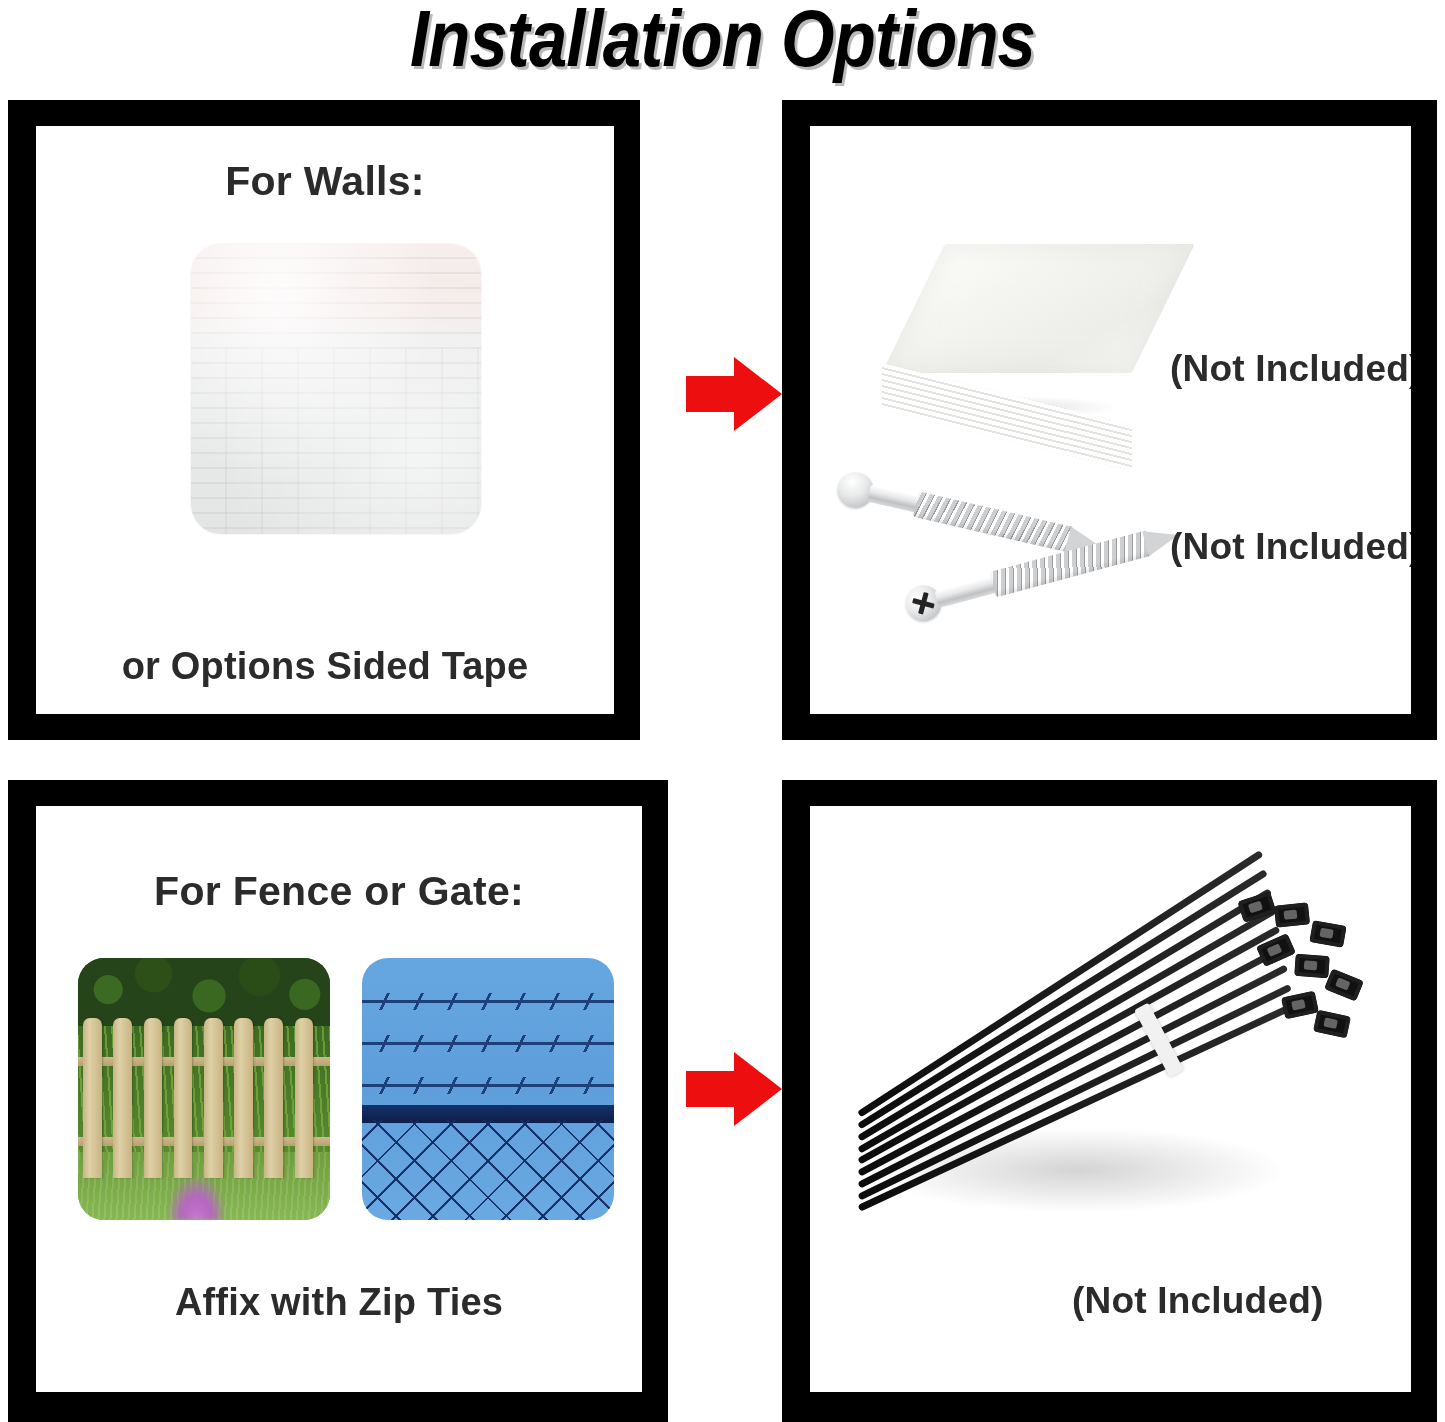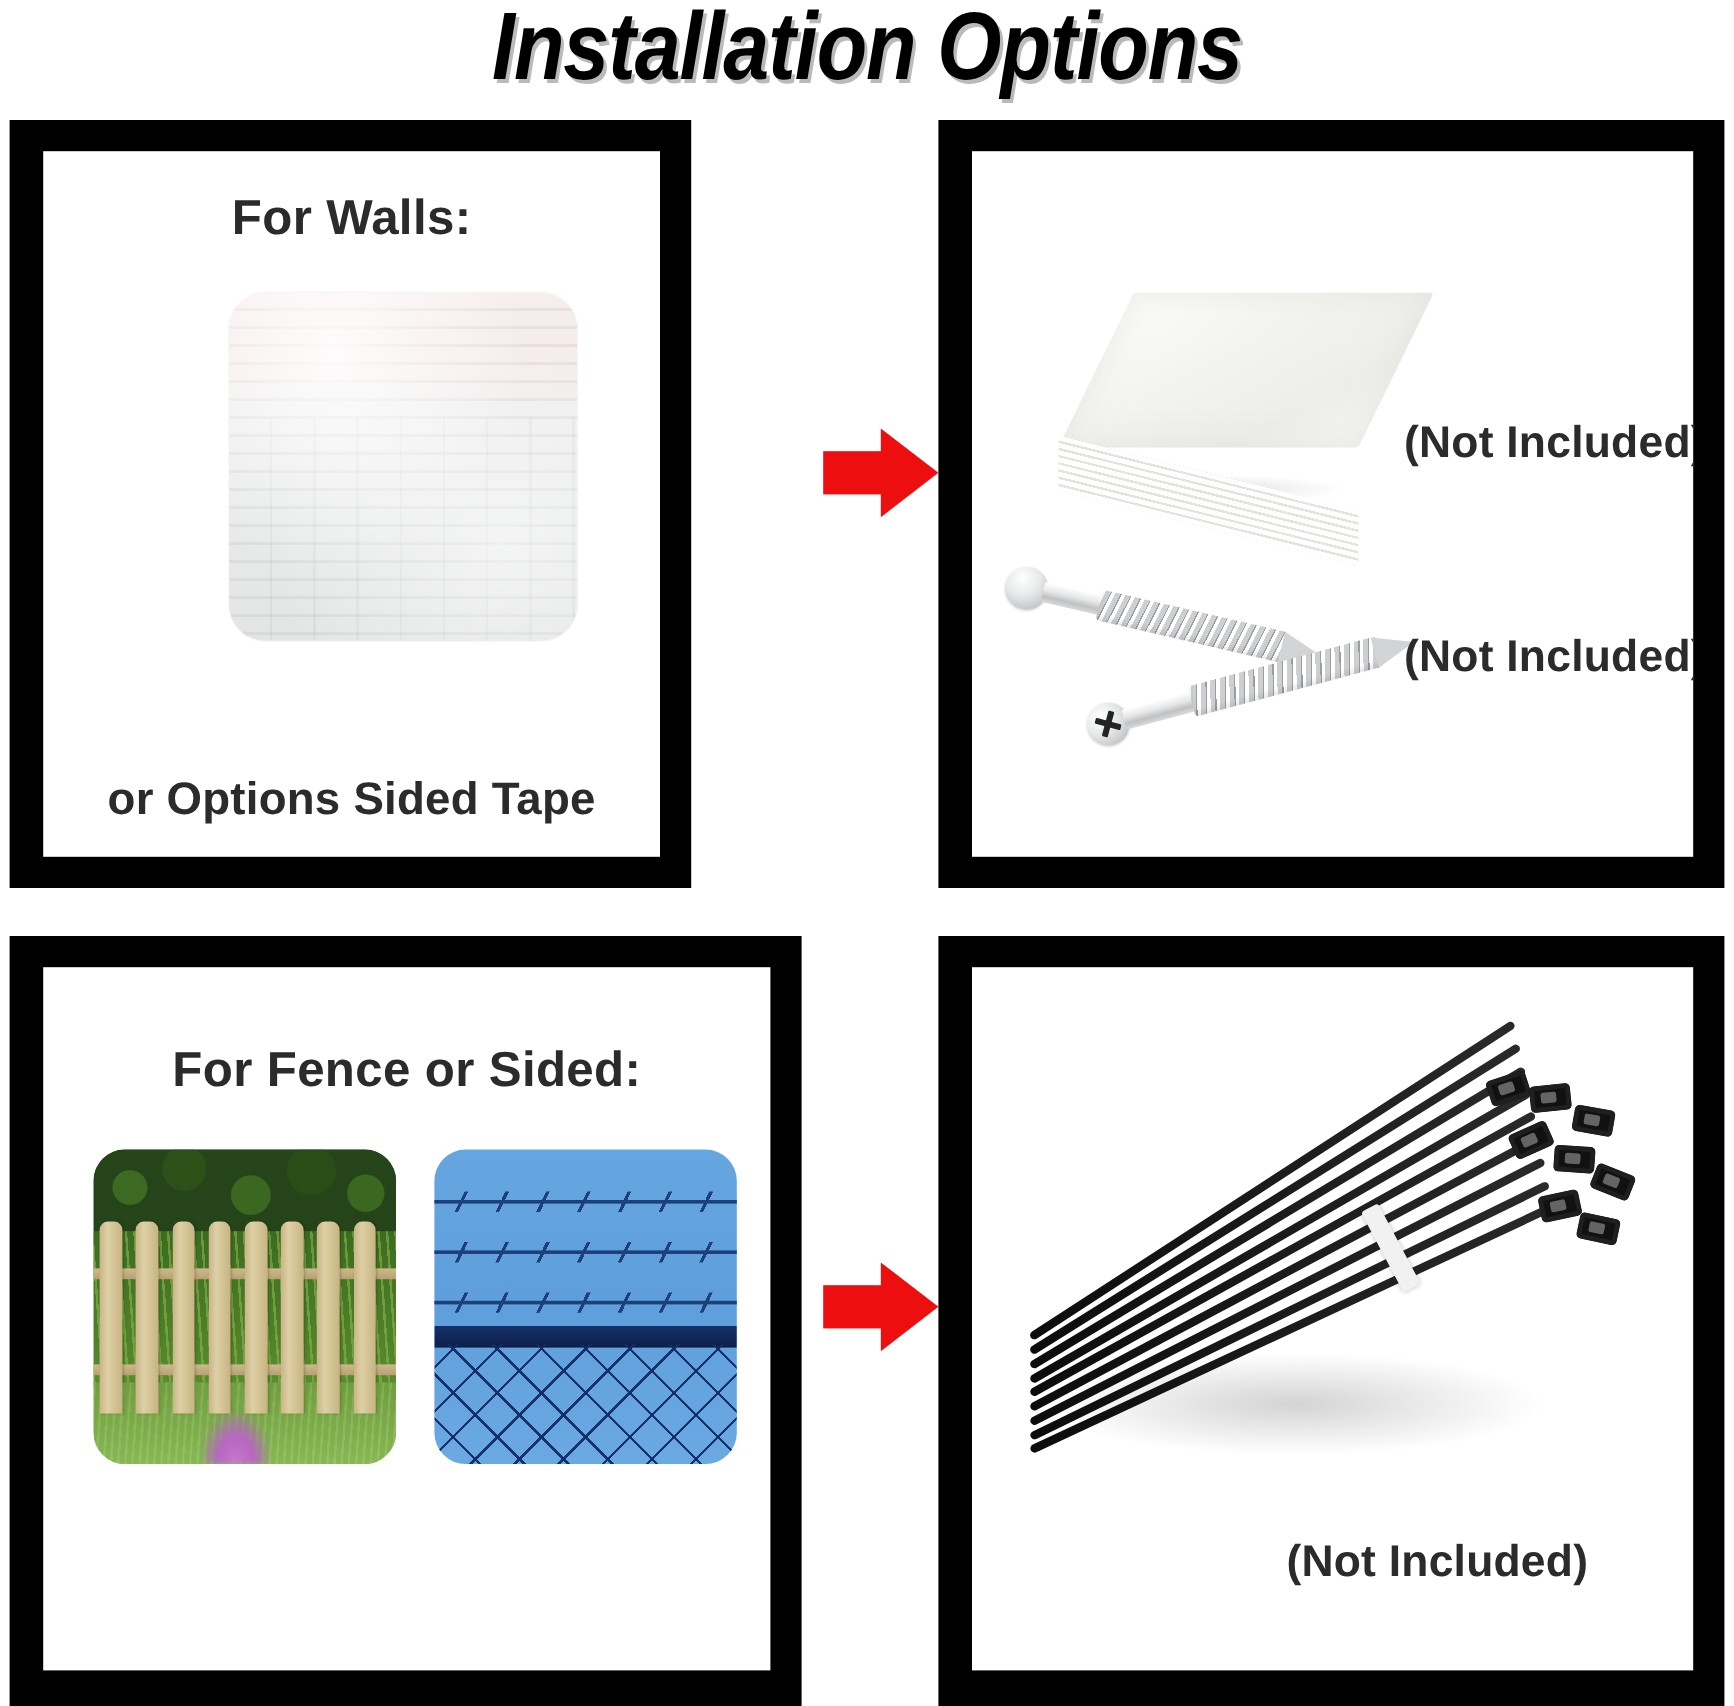"For Walls:" .p-tl { width: 568px -> 632px }
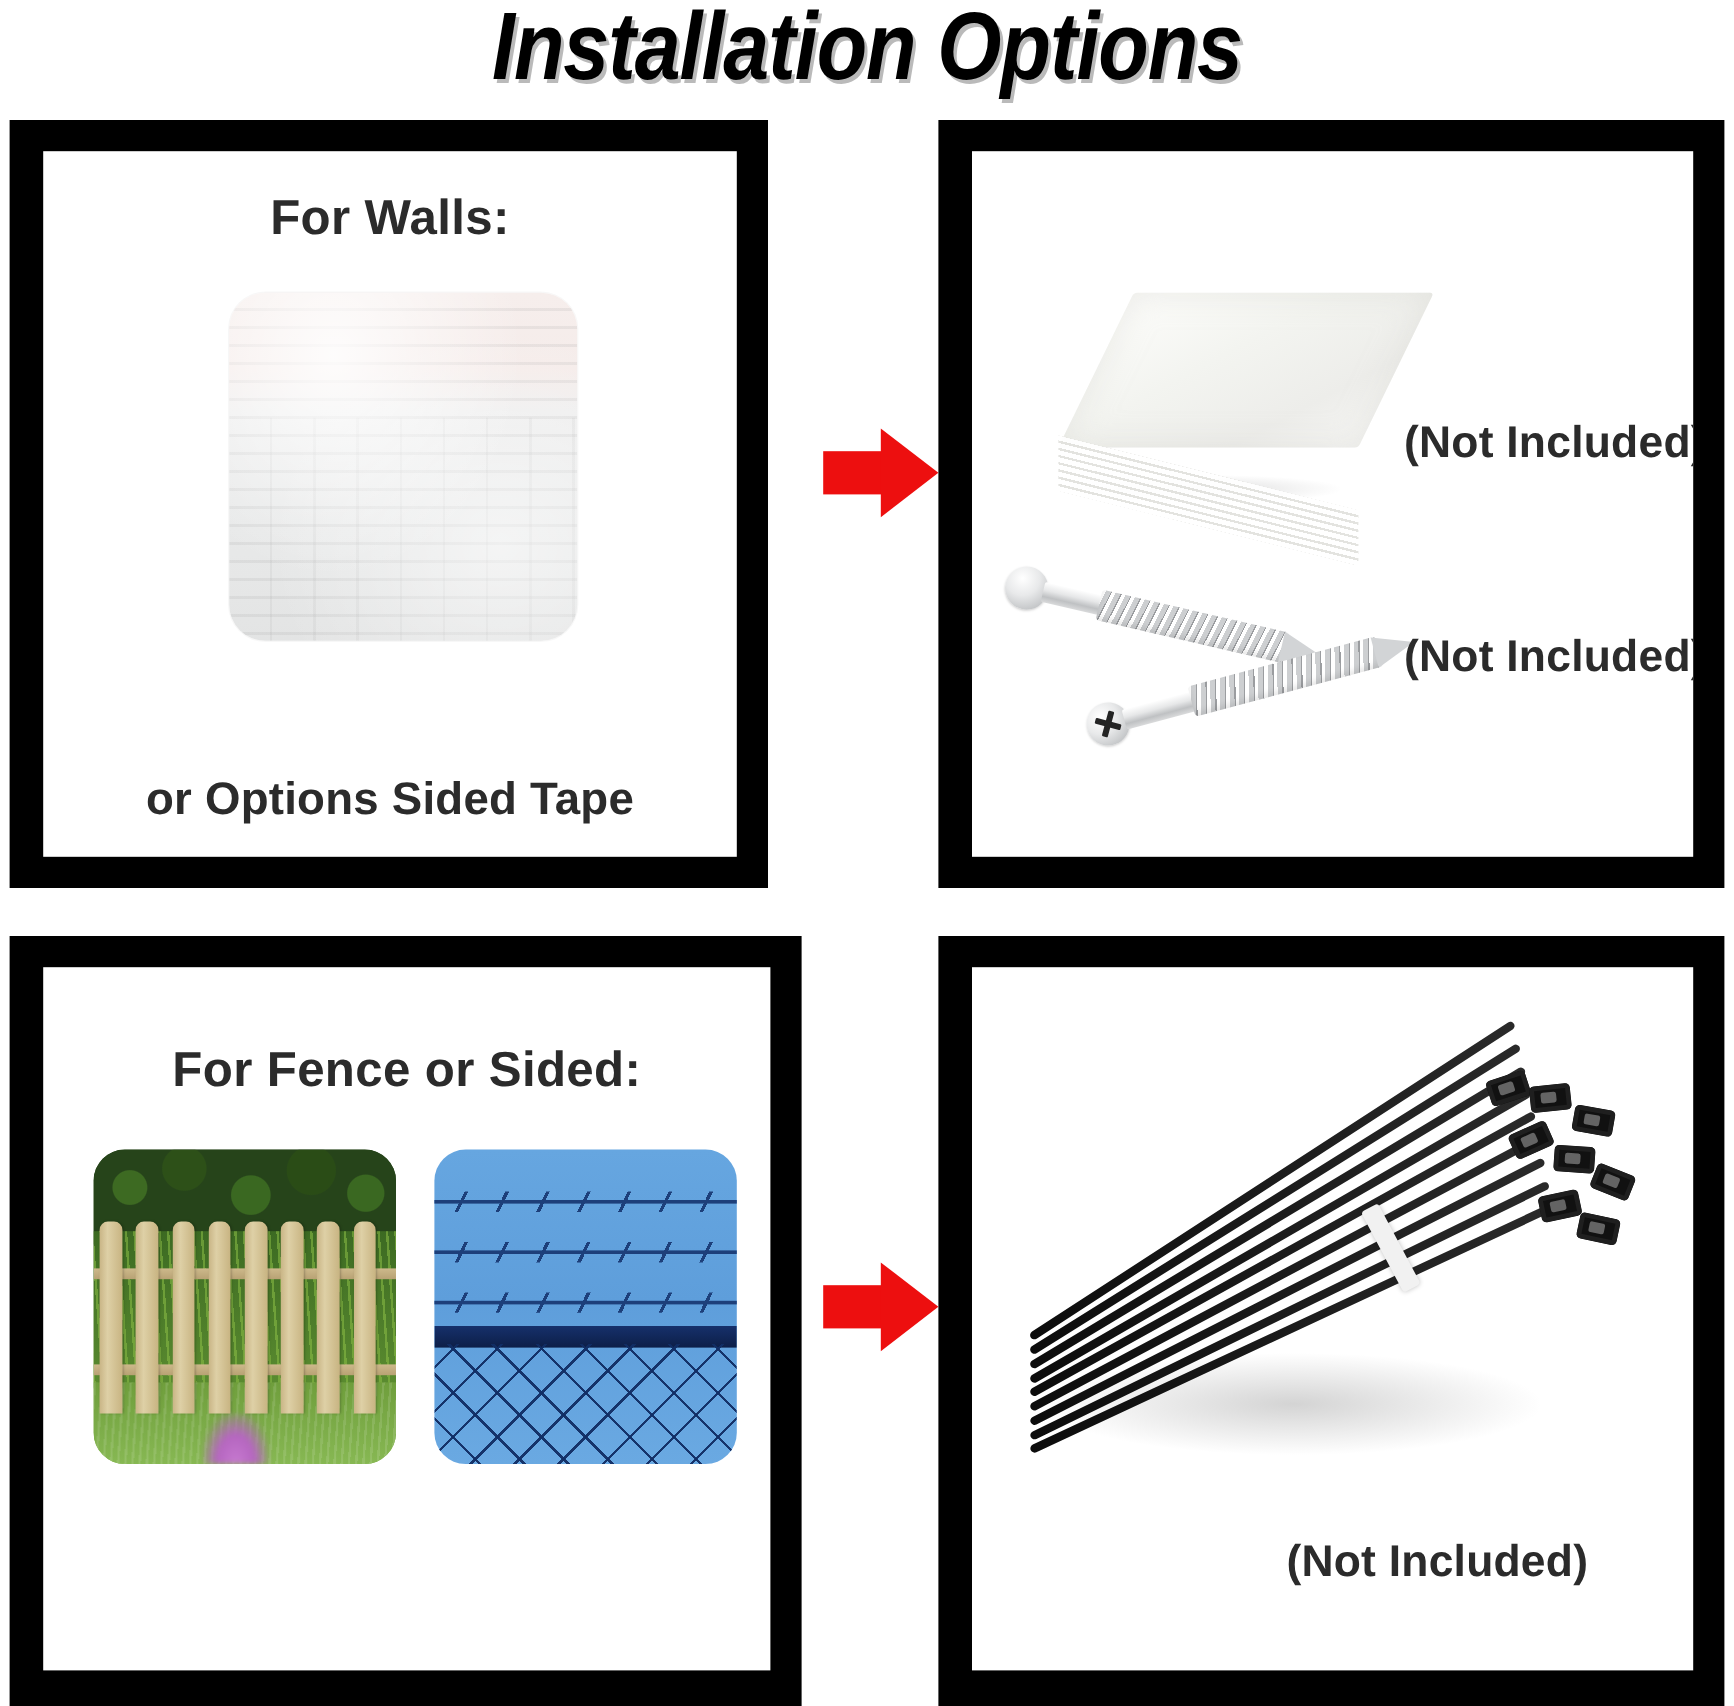"For Fence or Sided:" div.heading { text: Sided -> Gate }
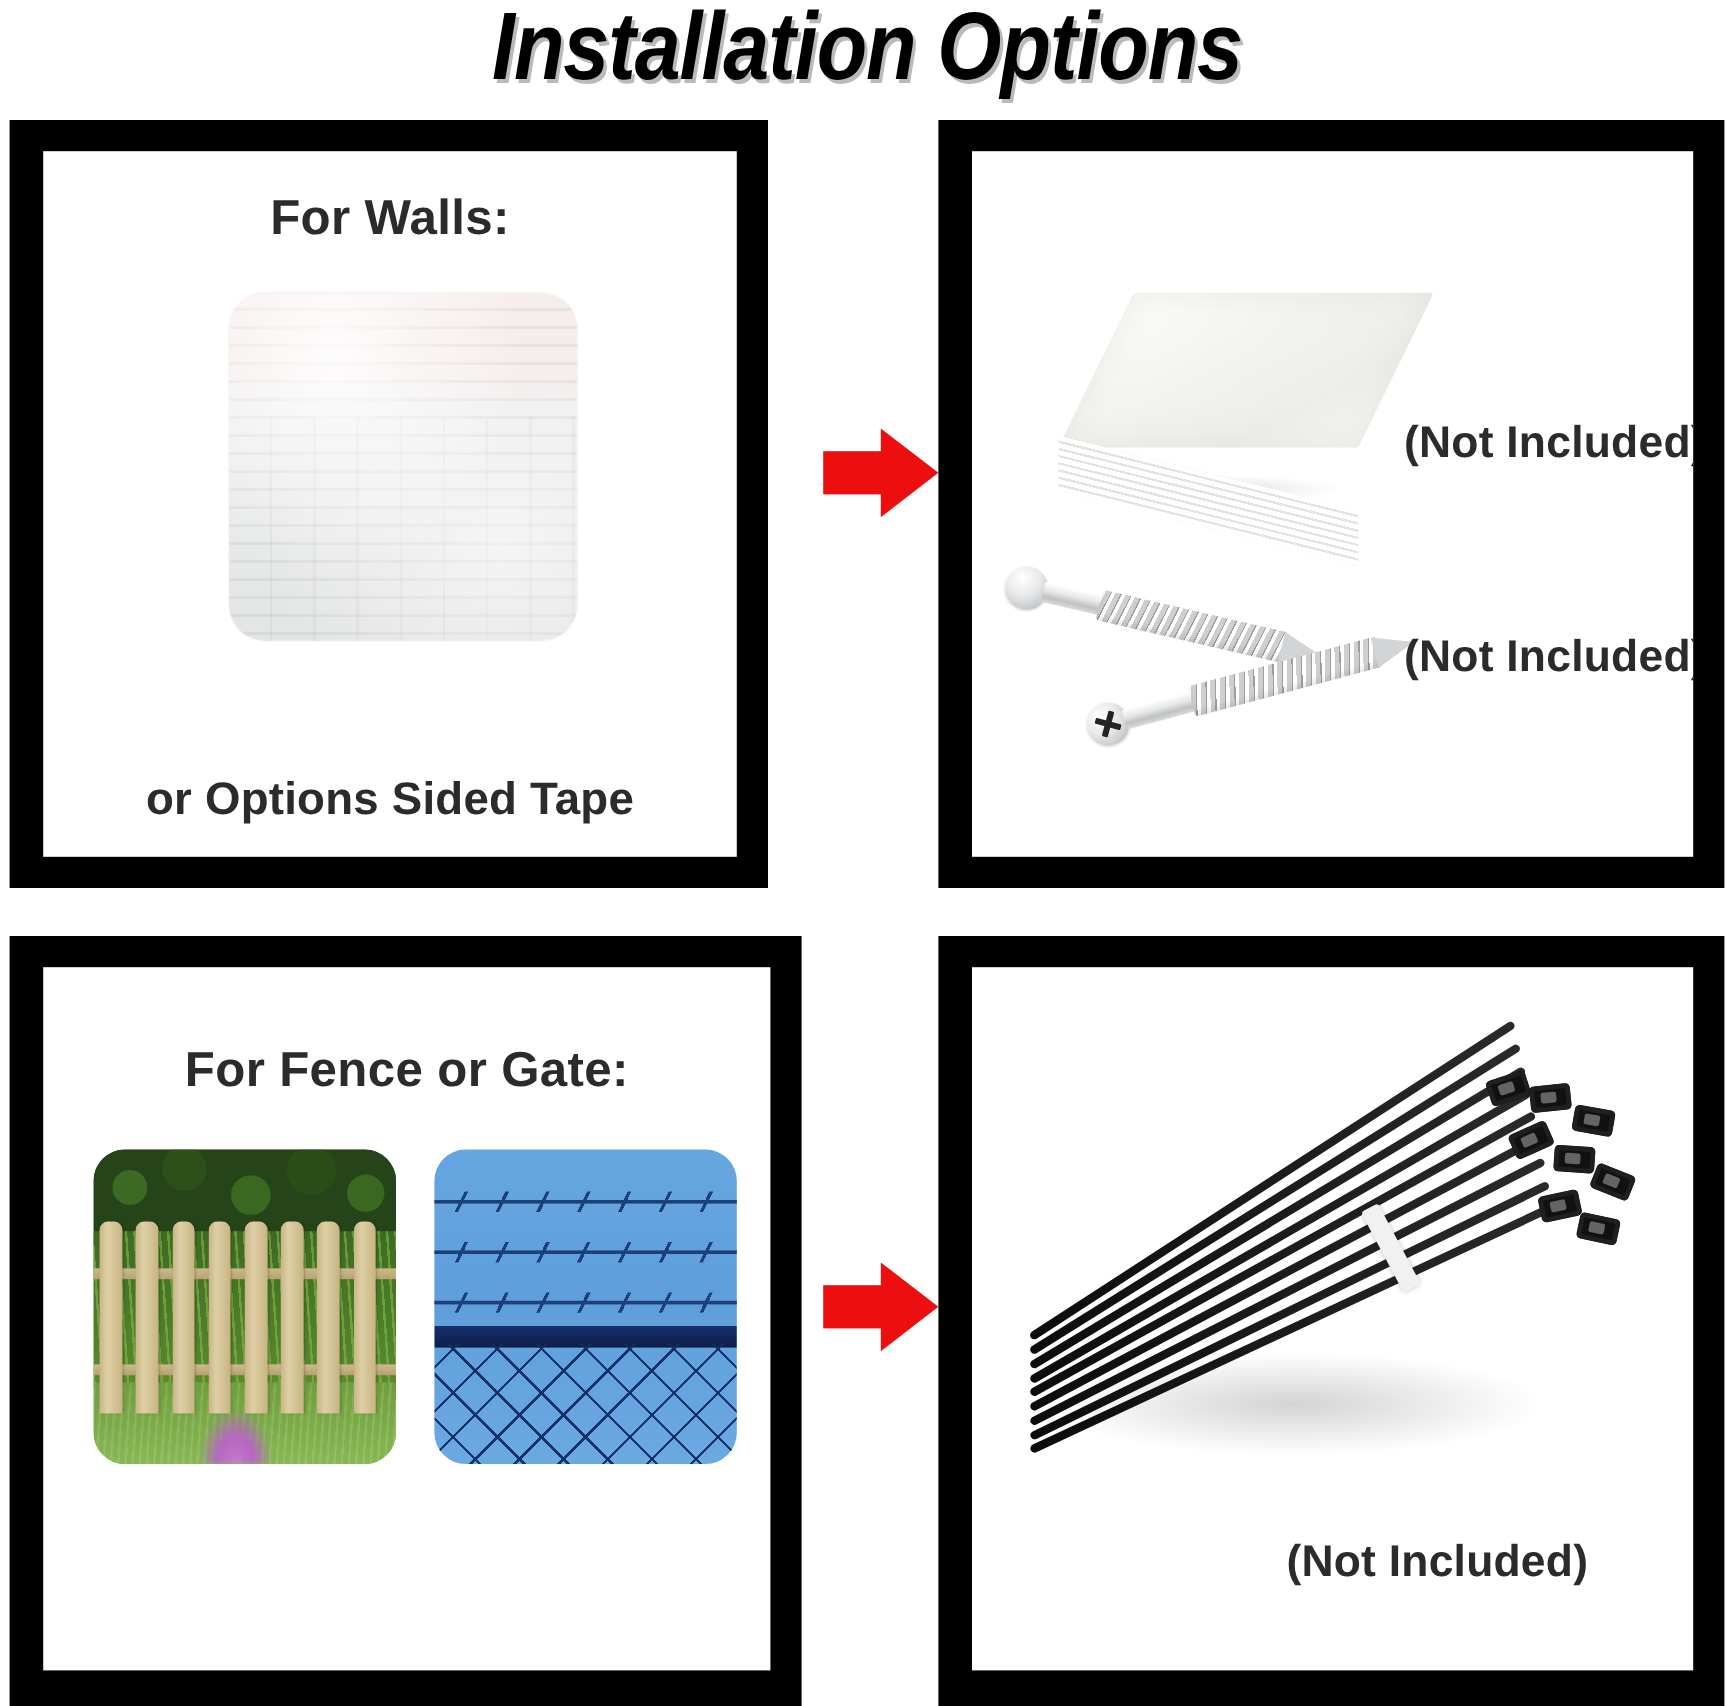"Affix with Zip Ties" div.caption { html: none -> <div>Affix with Zip Ties</div> }
